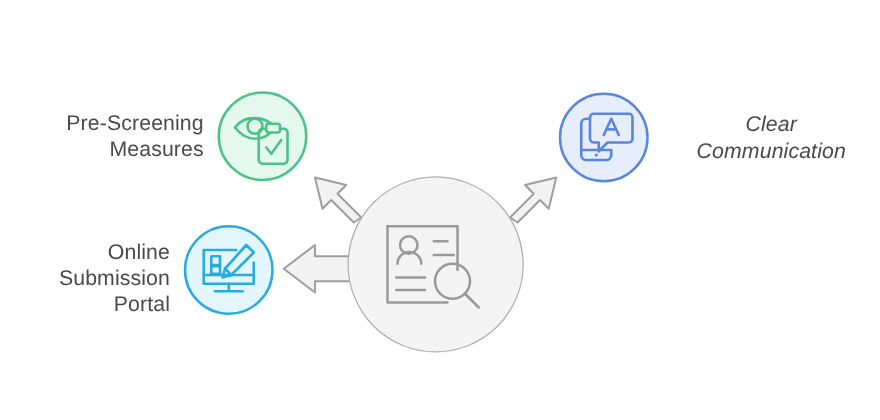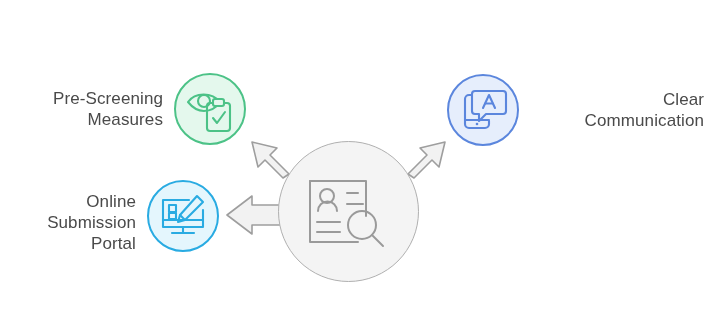"Clear" .label.left-align { font-style: none -> italic; text-align: right -> center }
